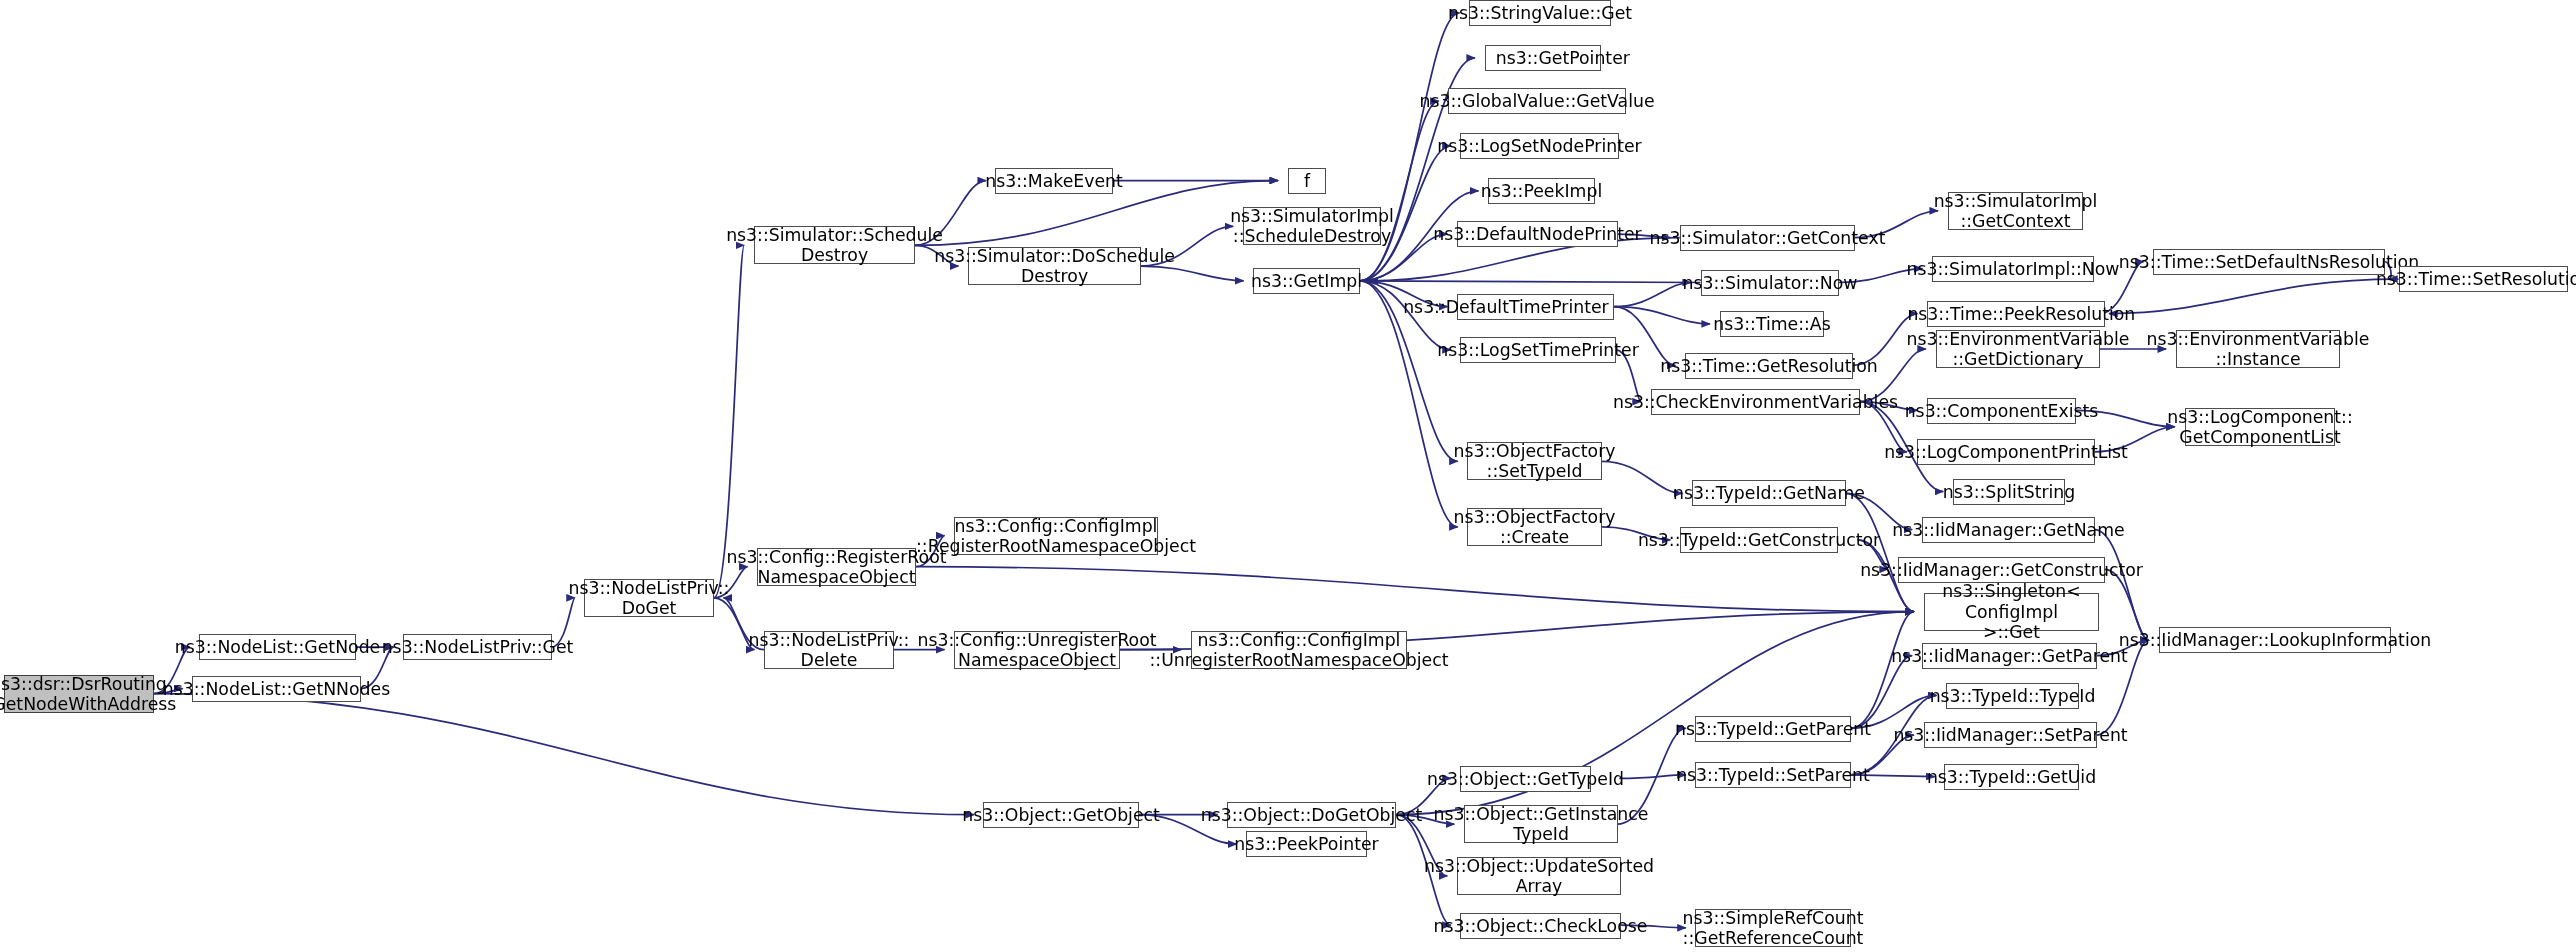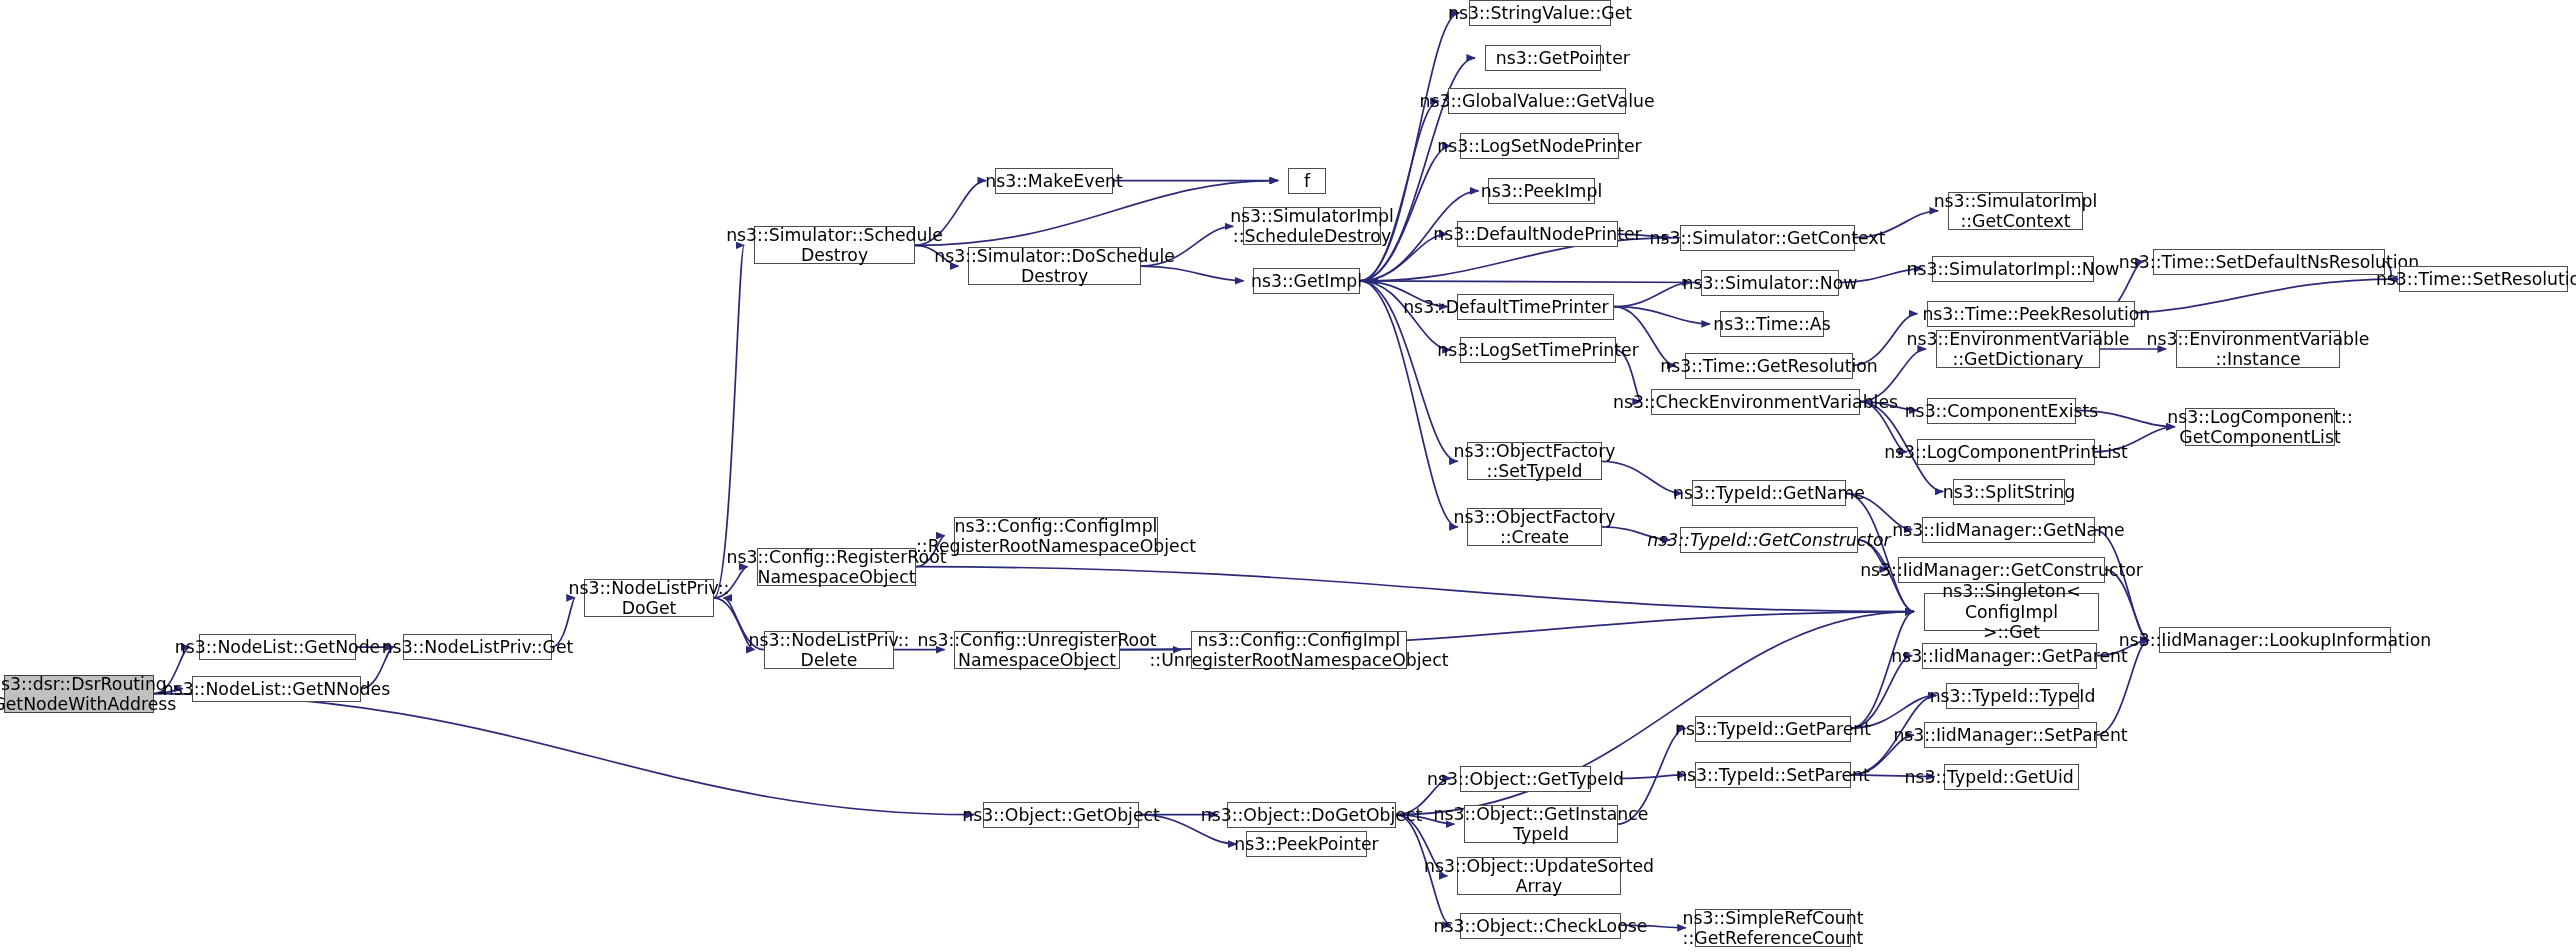"ns3::Time::PeekResolution" div.node { width: 208px -> 178px }
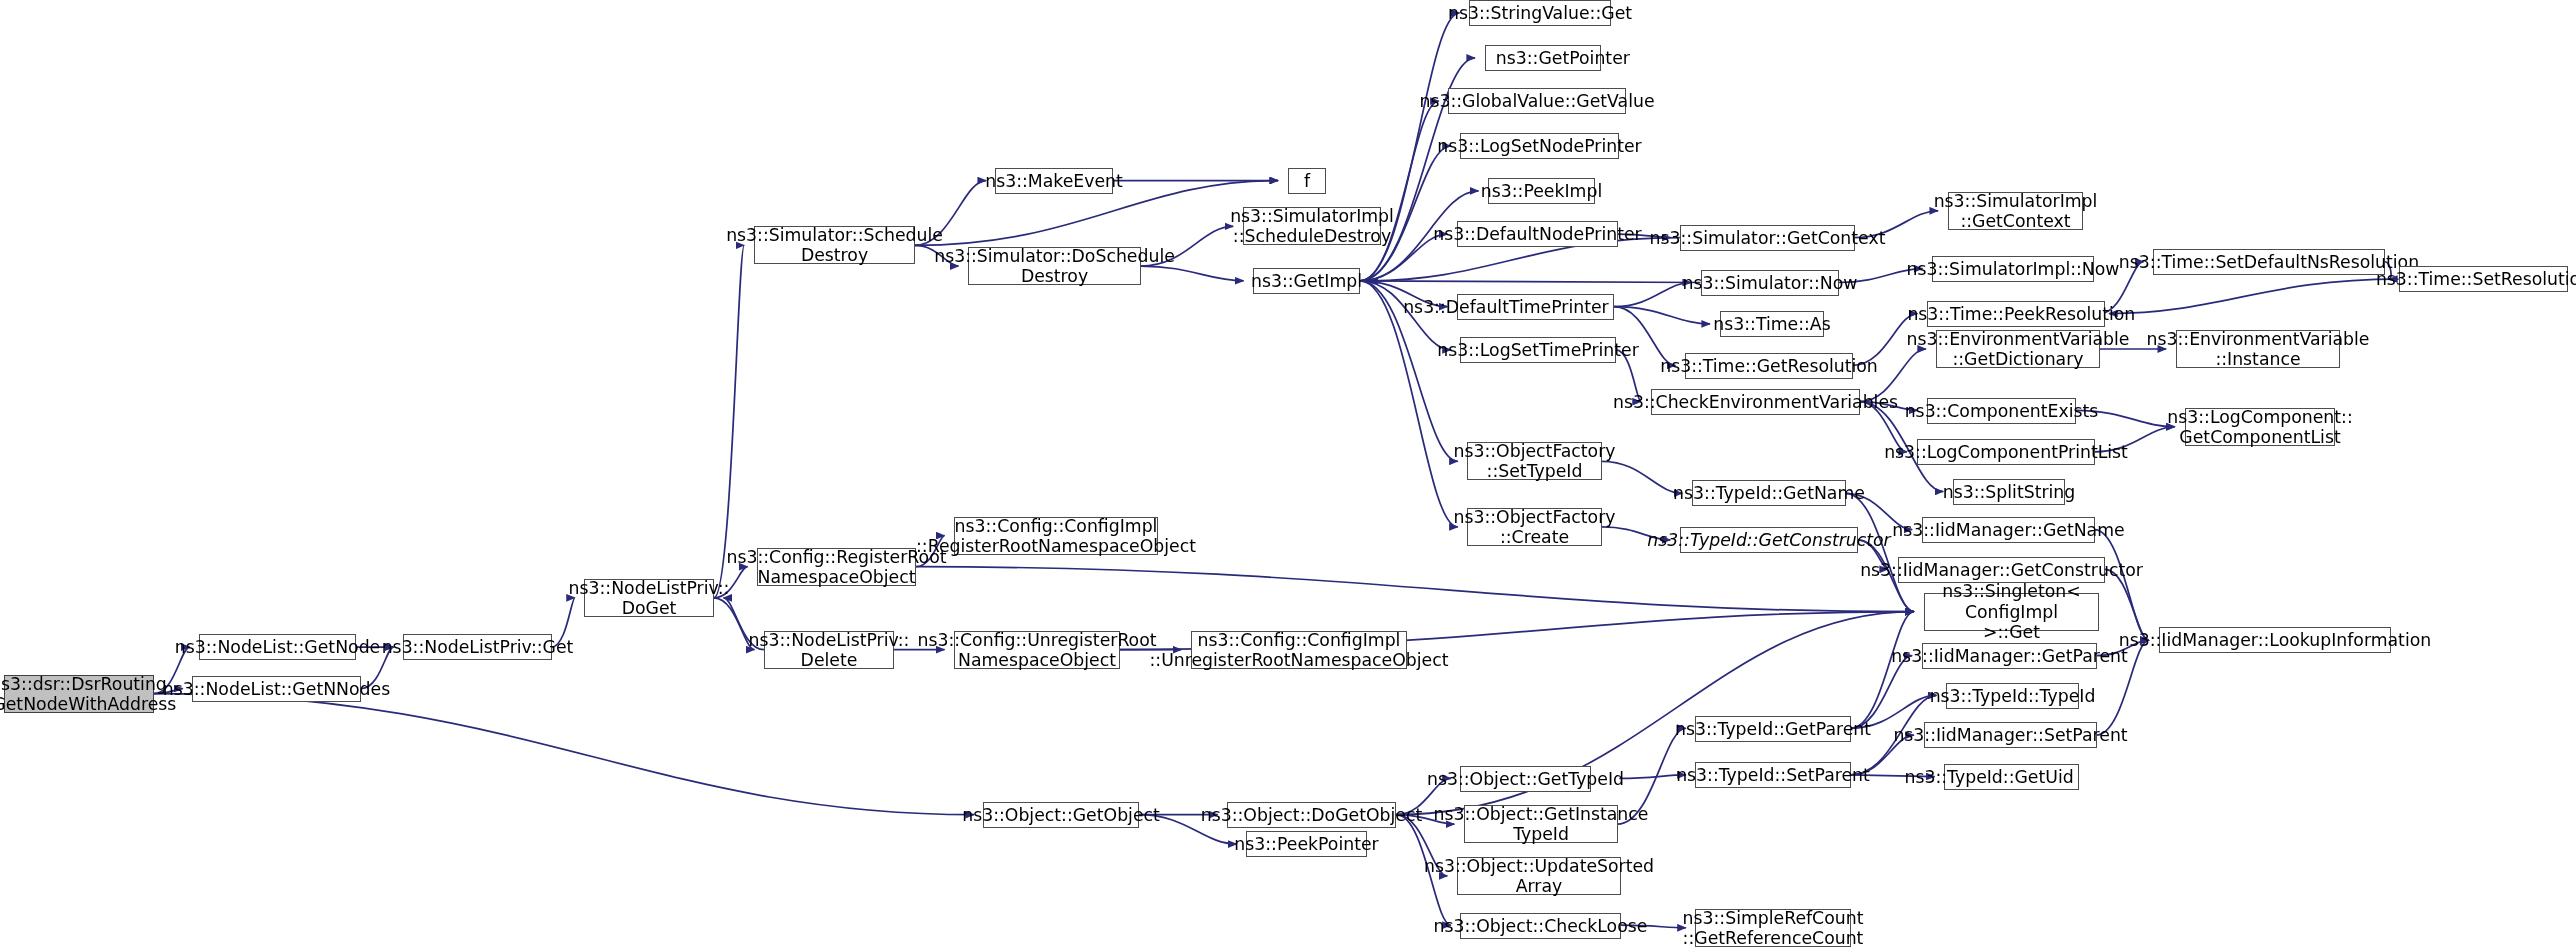"ns3::TypeId::GetConstructor" div.node { font-style: italic -> none; width: 178px -> 158px }
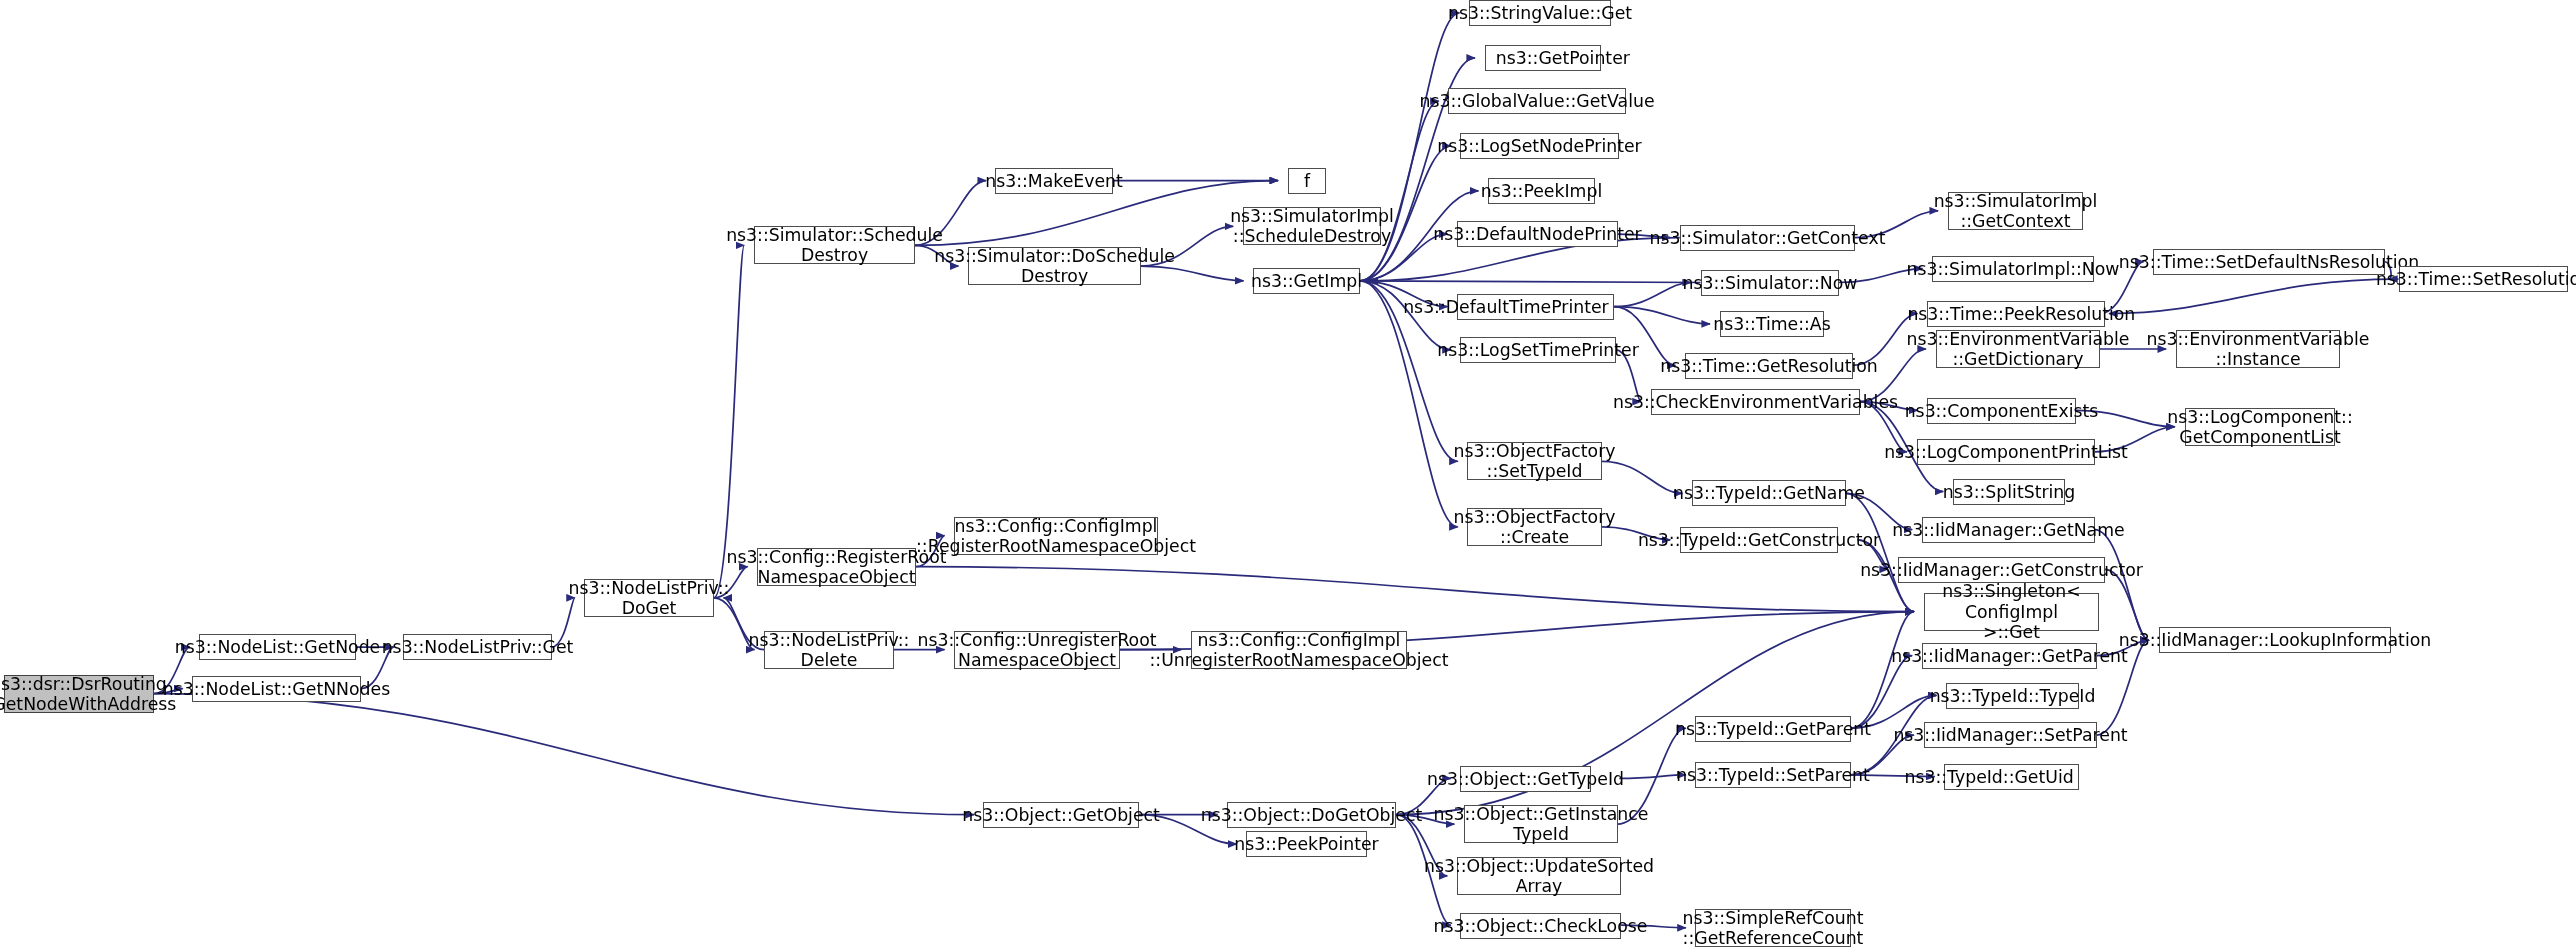"ns3::TypeId::GetUid" div.node { justify-content: flex-end -> none }
